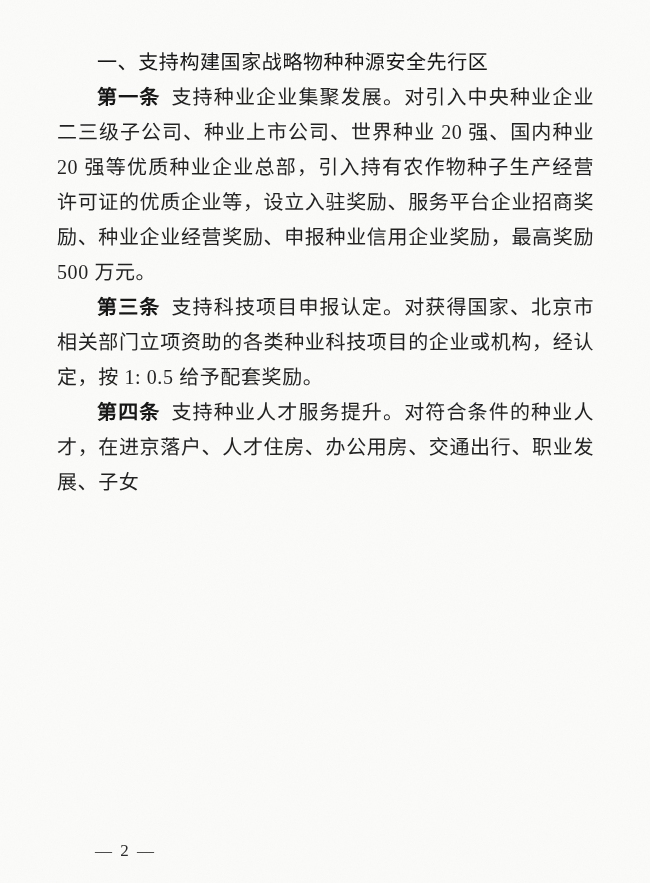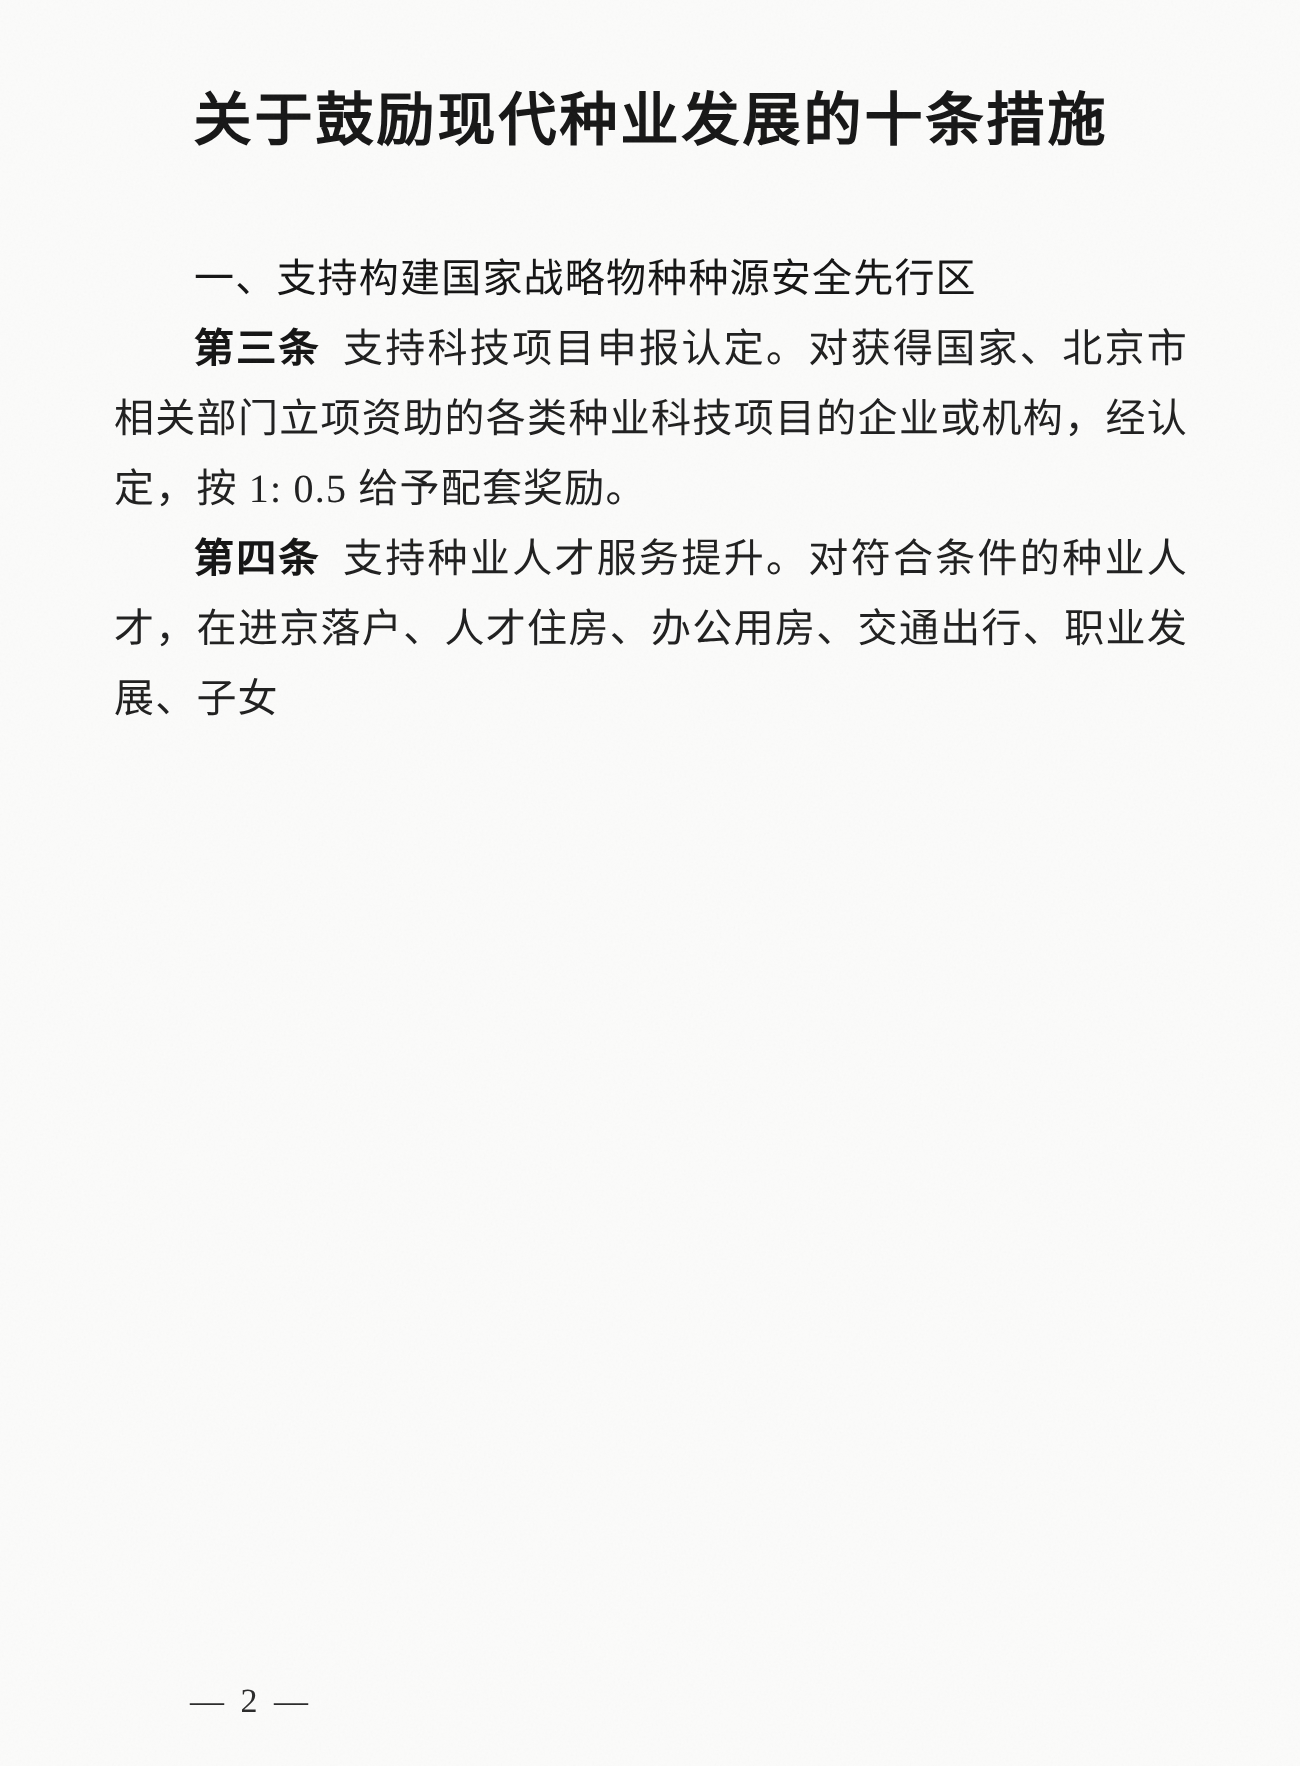"关于鼓励现代种业发展的十条措施" h1.doc-title { html: <h1>关于鼓励现代种业发展的十条措施</h1> -> none }
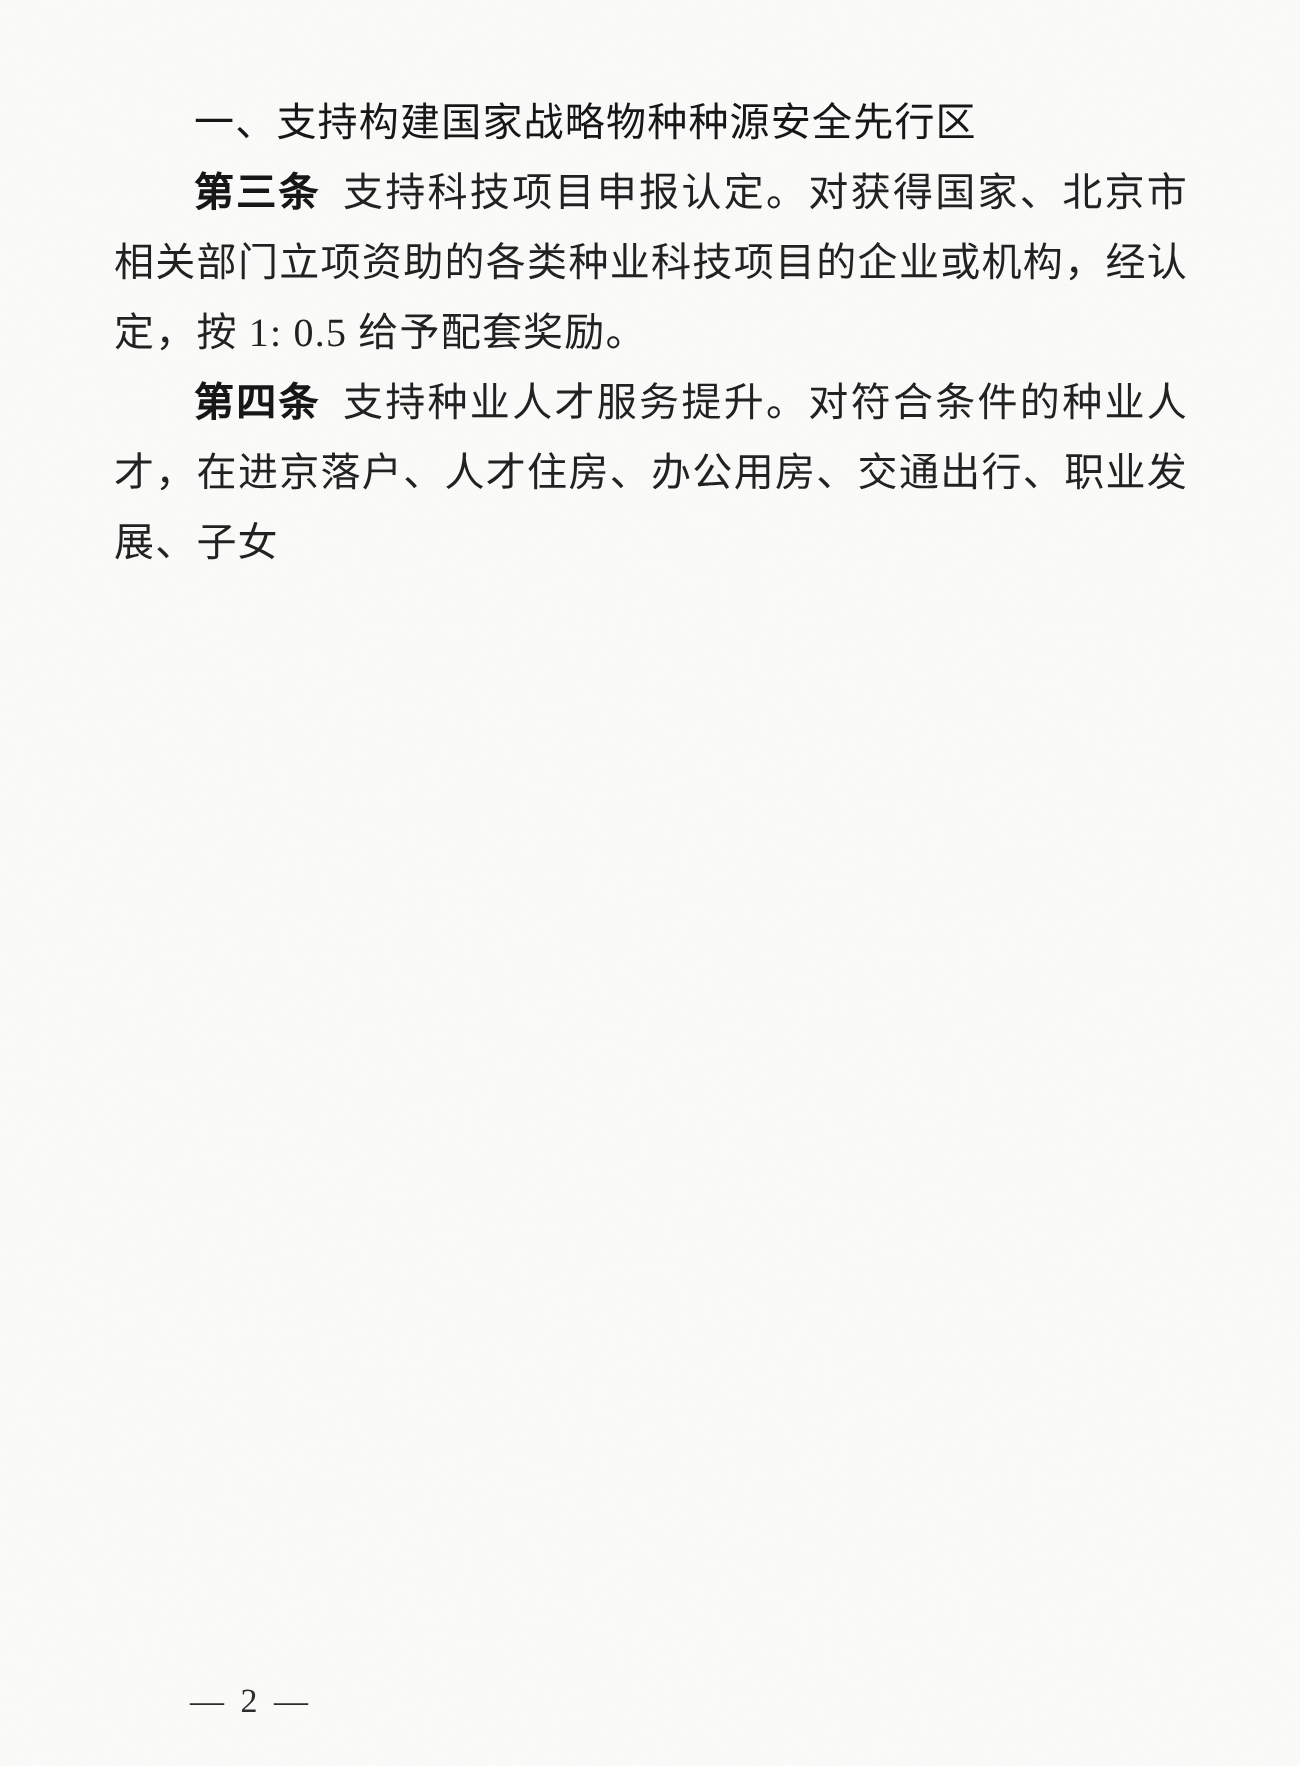"第一条" p.para { html: none -> <p><b>第一条</b><span>支持种业企业集聚发展。对引入中央种业企业二三级子公司、种业上市公司、世界种业 20 强、国内种业 20 强等优质种业企业总部，引入持有农作物种子生产经营许可证的优质企业等，设立入驻奖励、服务平台企业招商奖励、种业企业经营奖励、申报种业信用企业奖励，最高奖励 500 万元。</span></p> }
